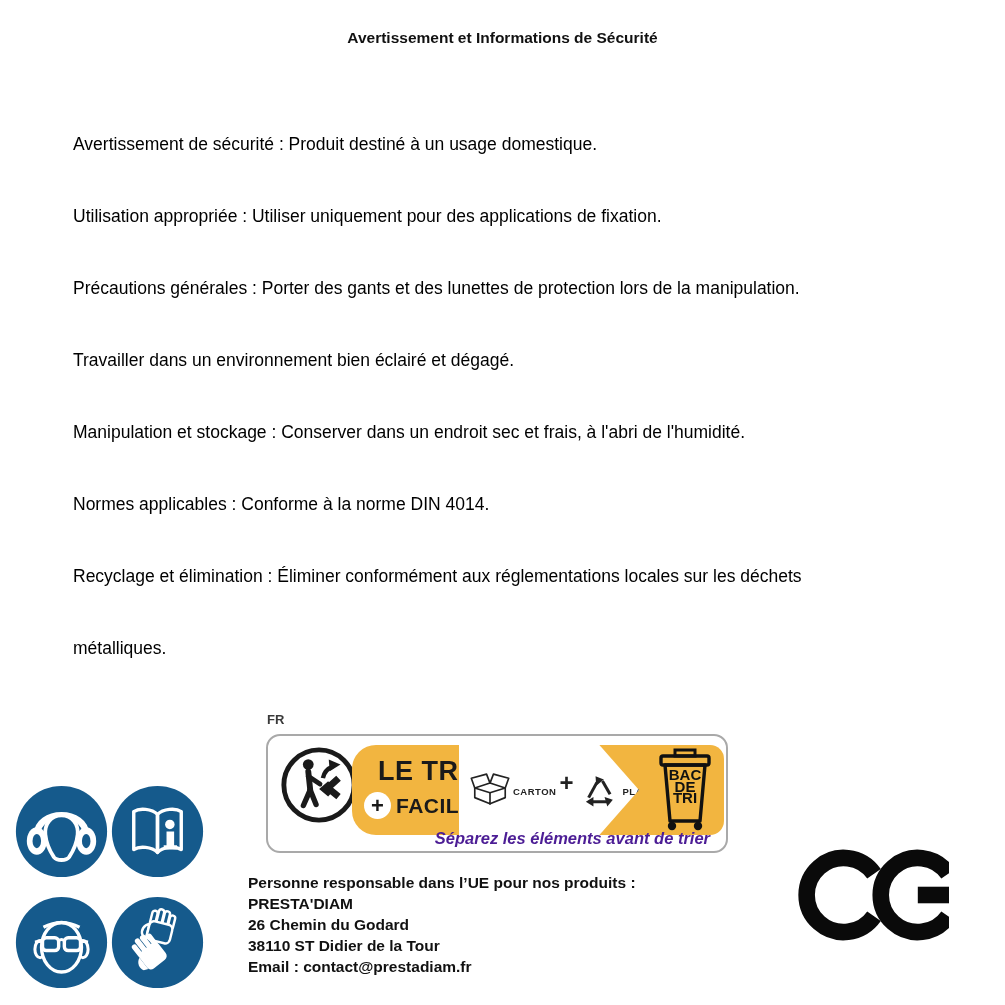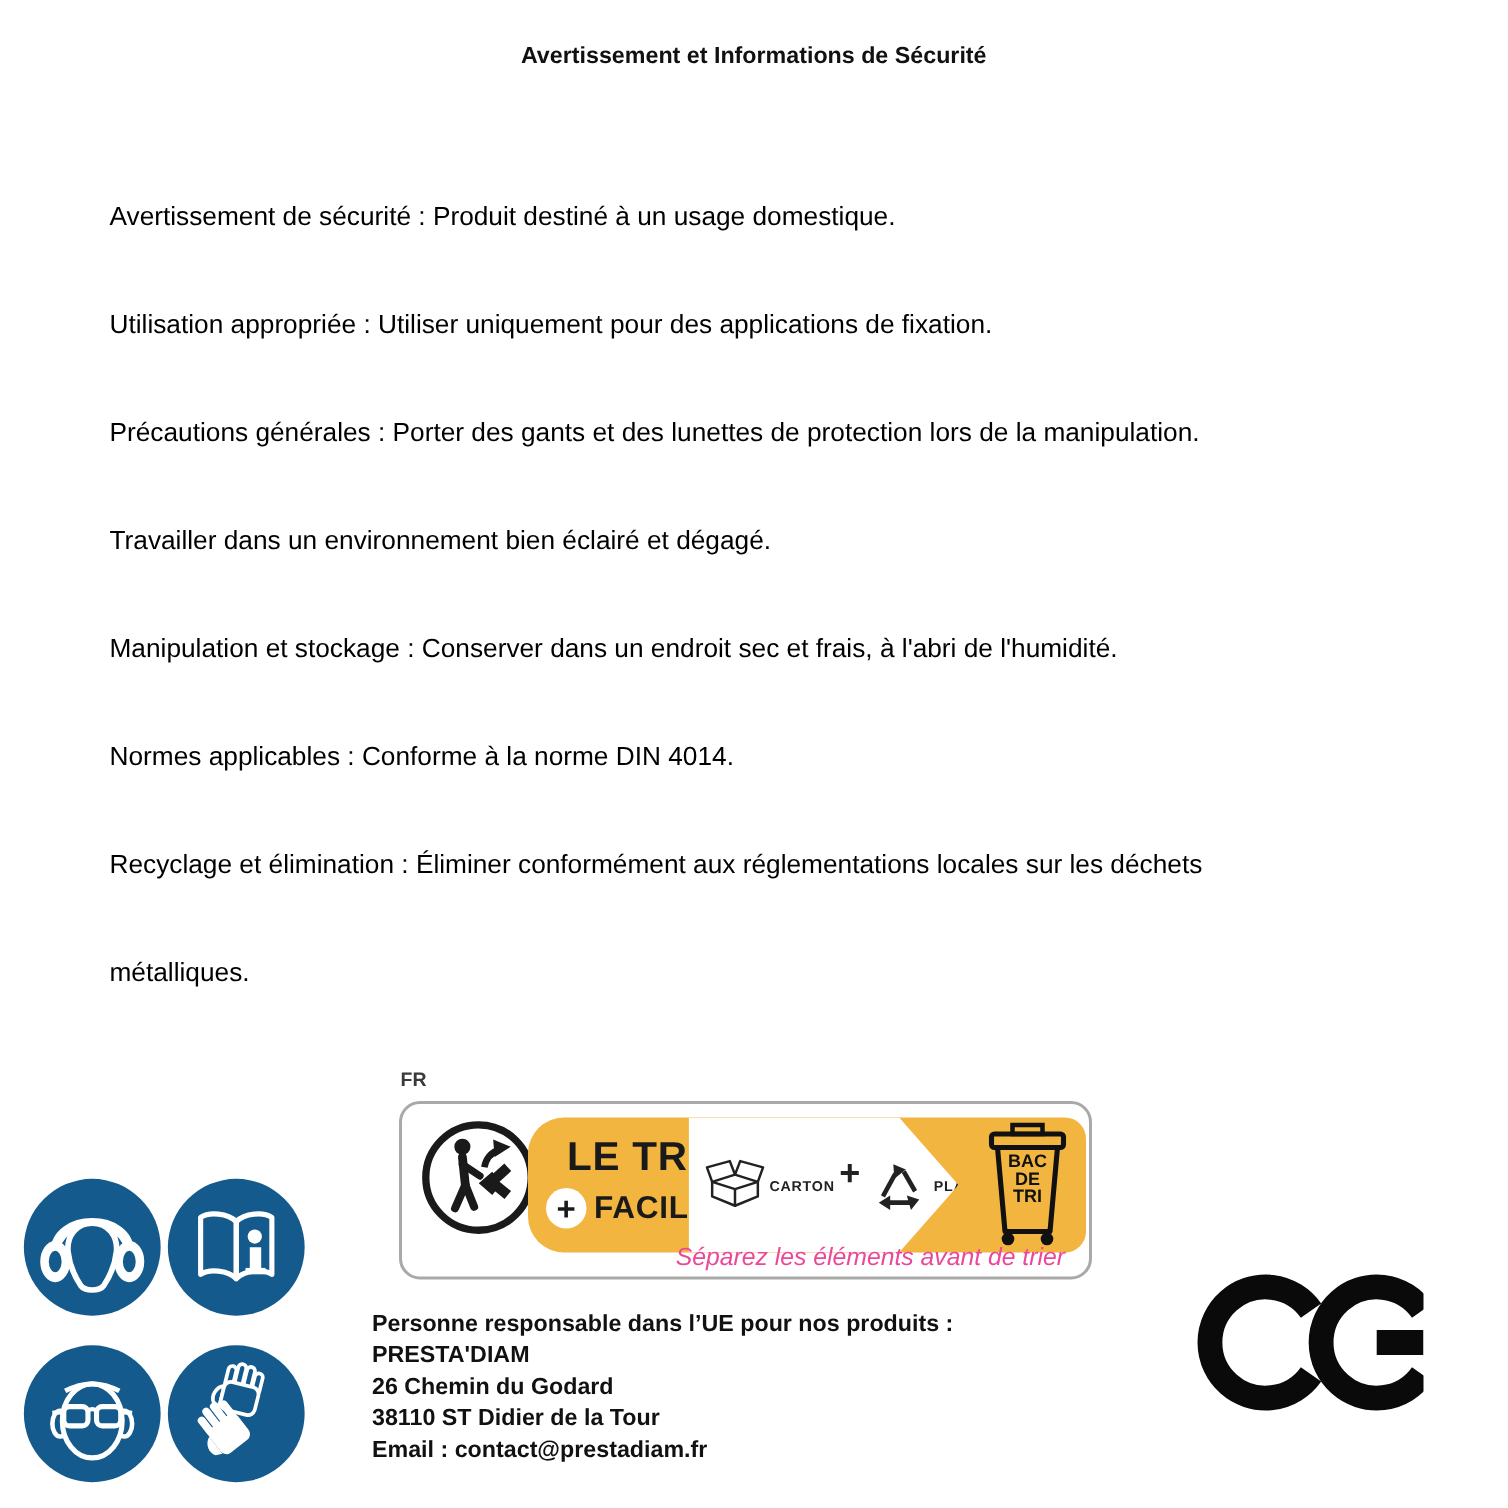"BAC" .bin-text { font-size: 12px -> 15px }
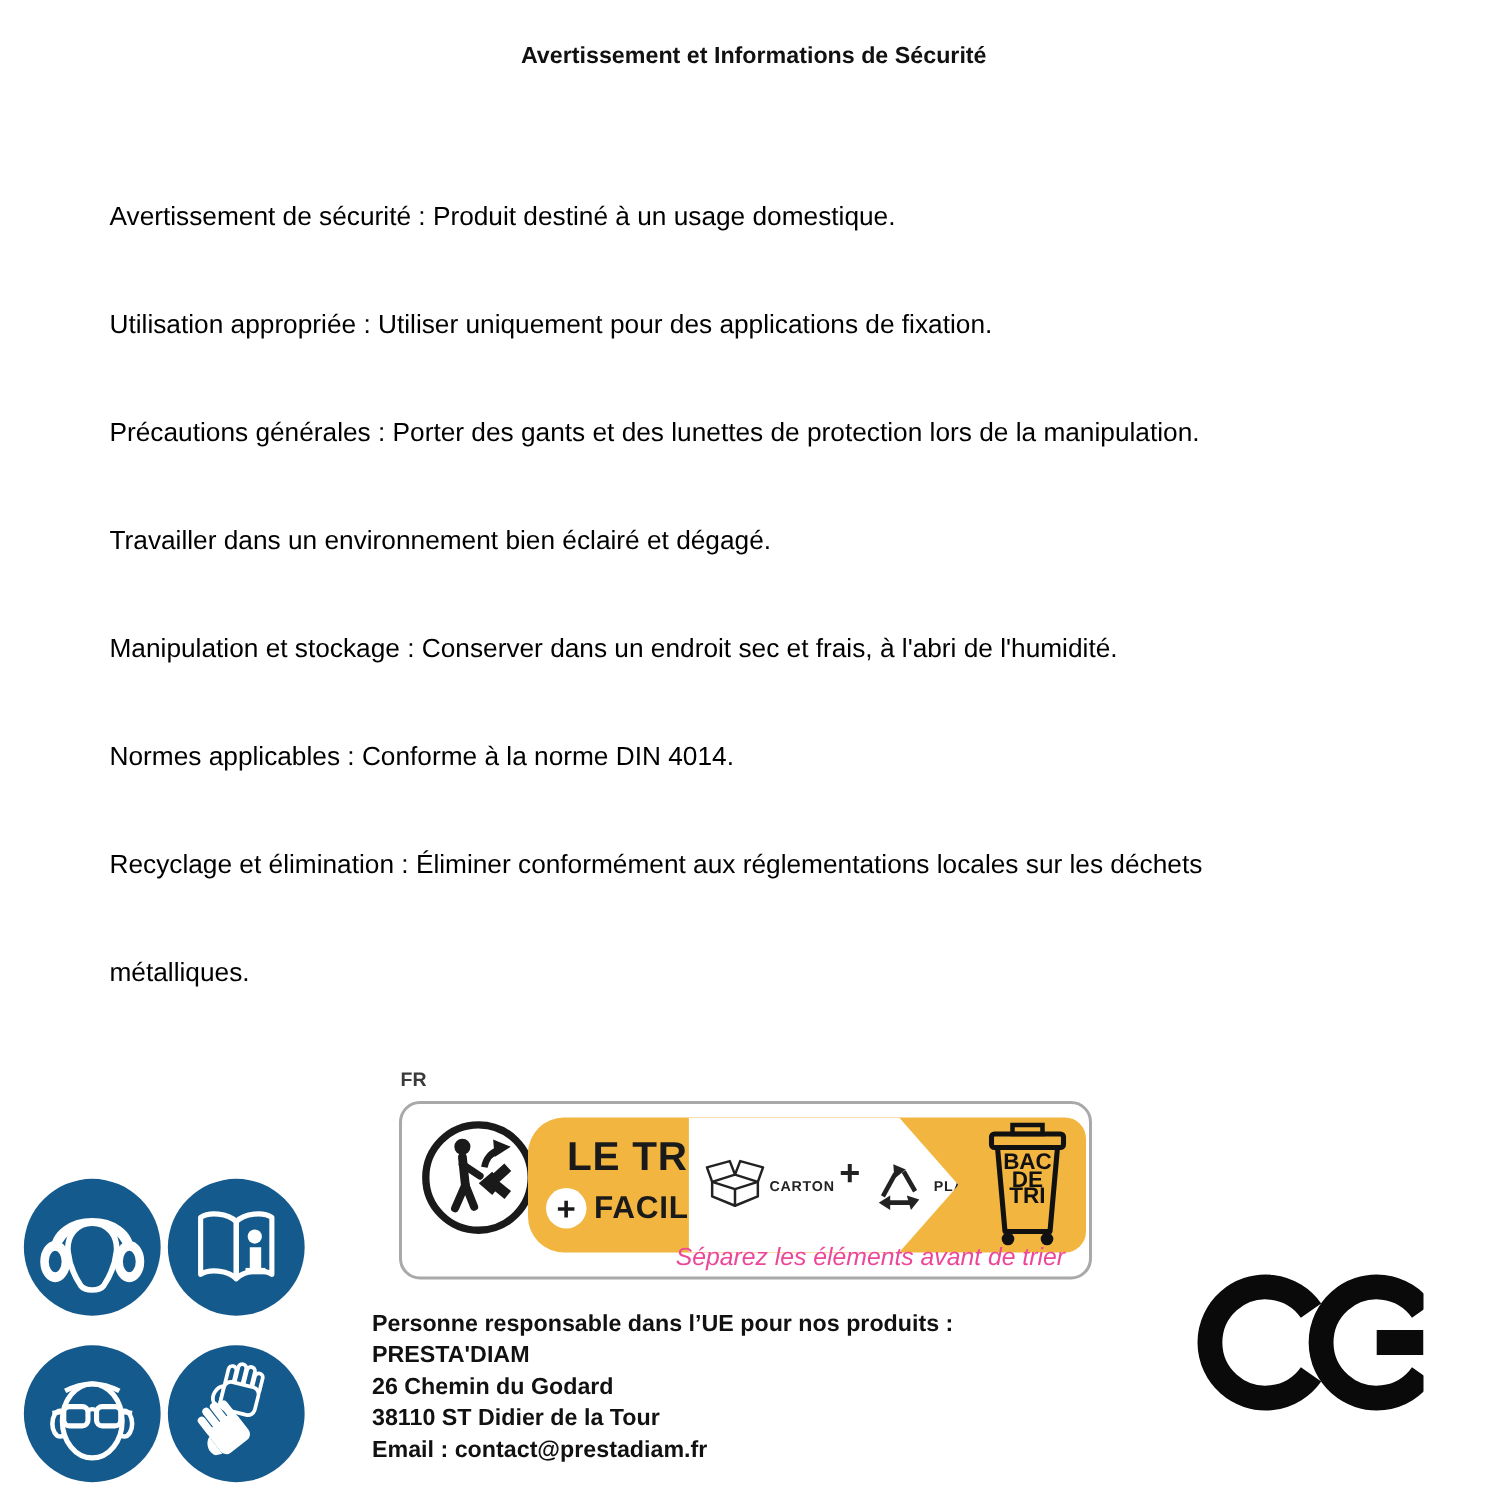"Séparez les éléments avant de" .tri-tagline { color: #ec4899 -> #4c1d95; font-weight: normal -> bold }
